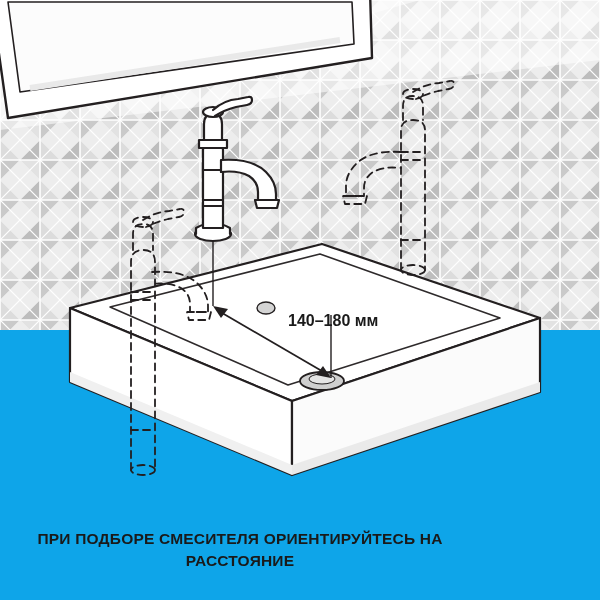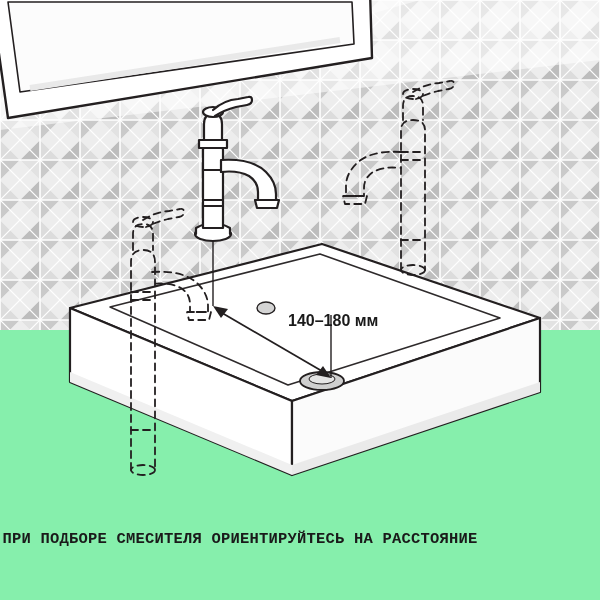"140–180 мм" #page { background: #86efac -> #0ea5e9 }
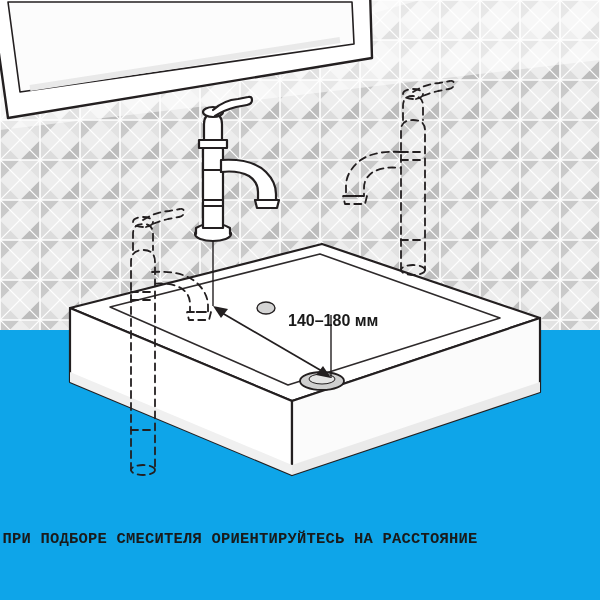"ПРИ ПОДБОРЕ СМЕСИТЕЛЯ ОРИЕНТИРУЙТЕСЬ НА" #caption { font-family: Liberation Mono, monospace -> none }
